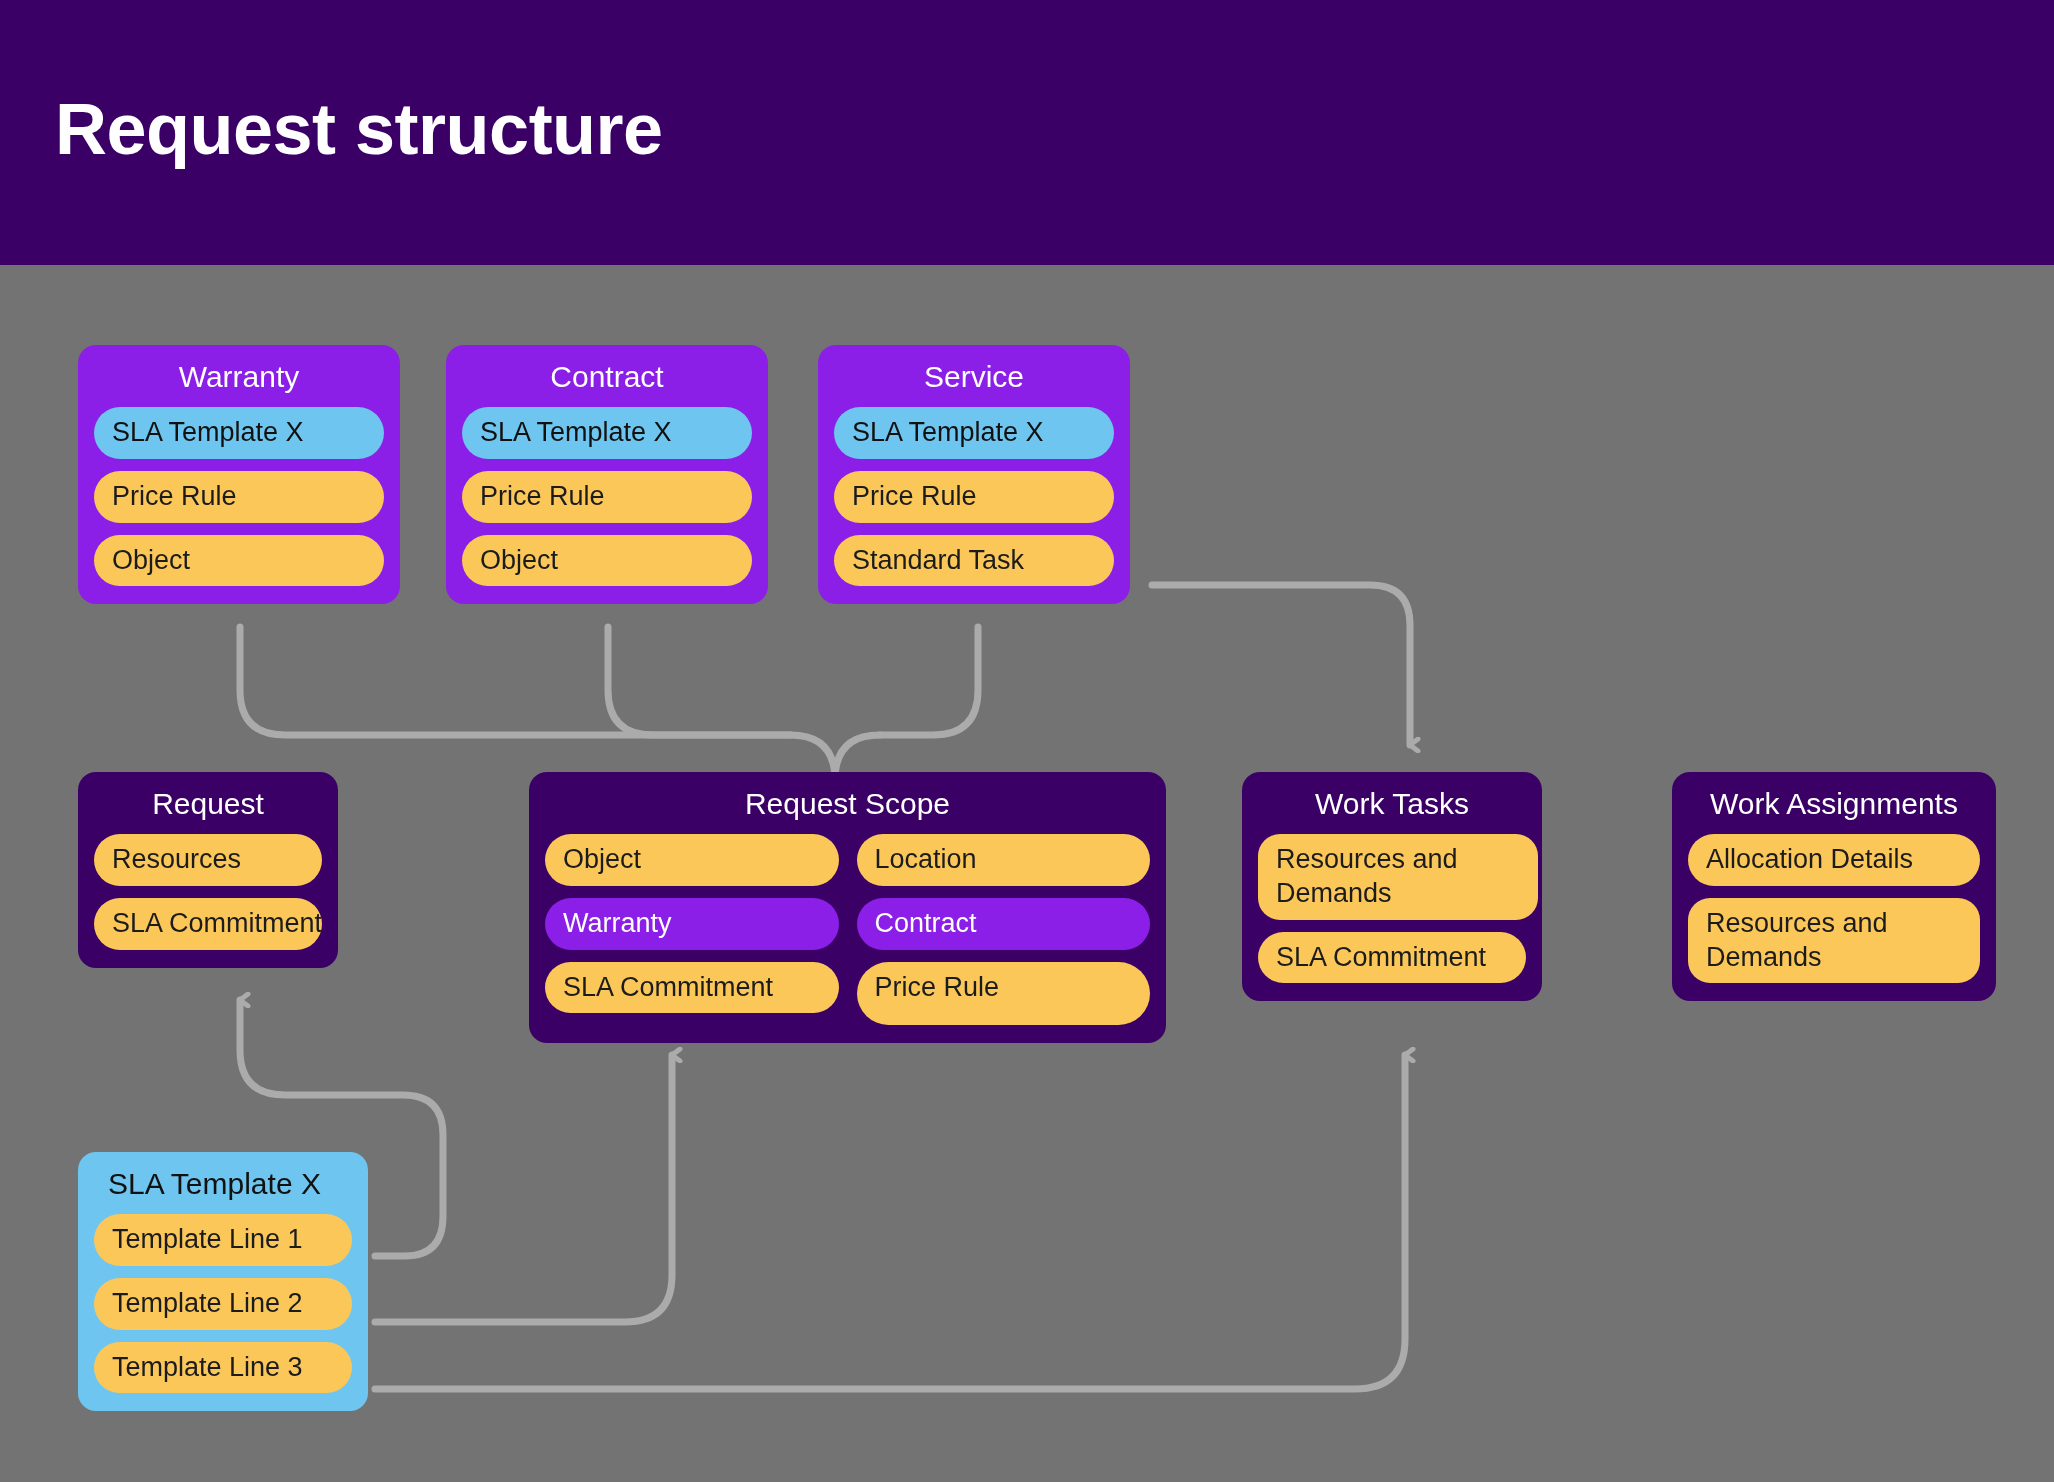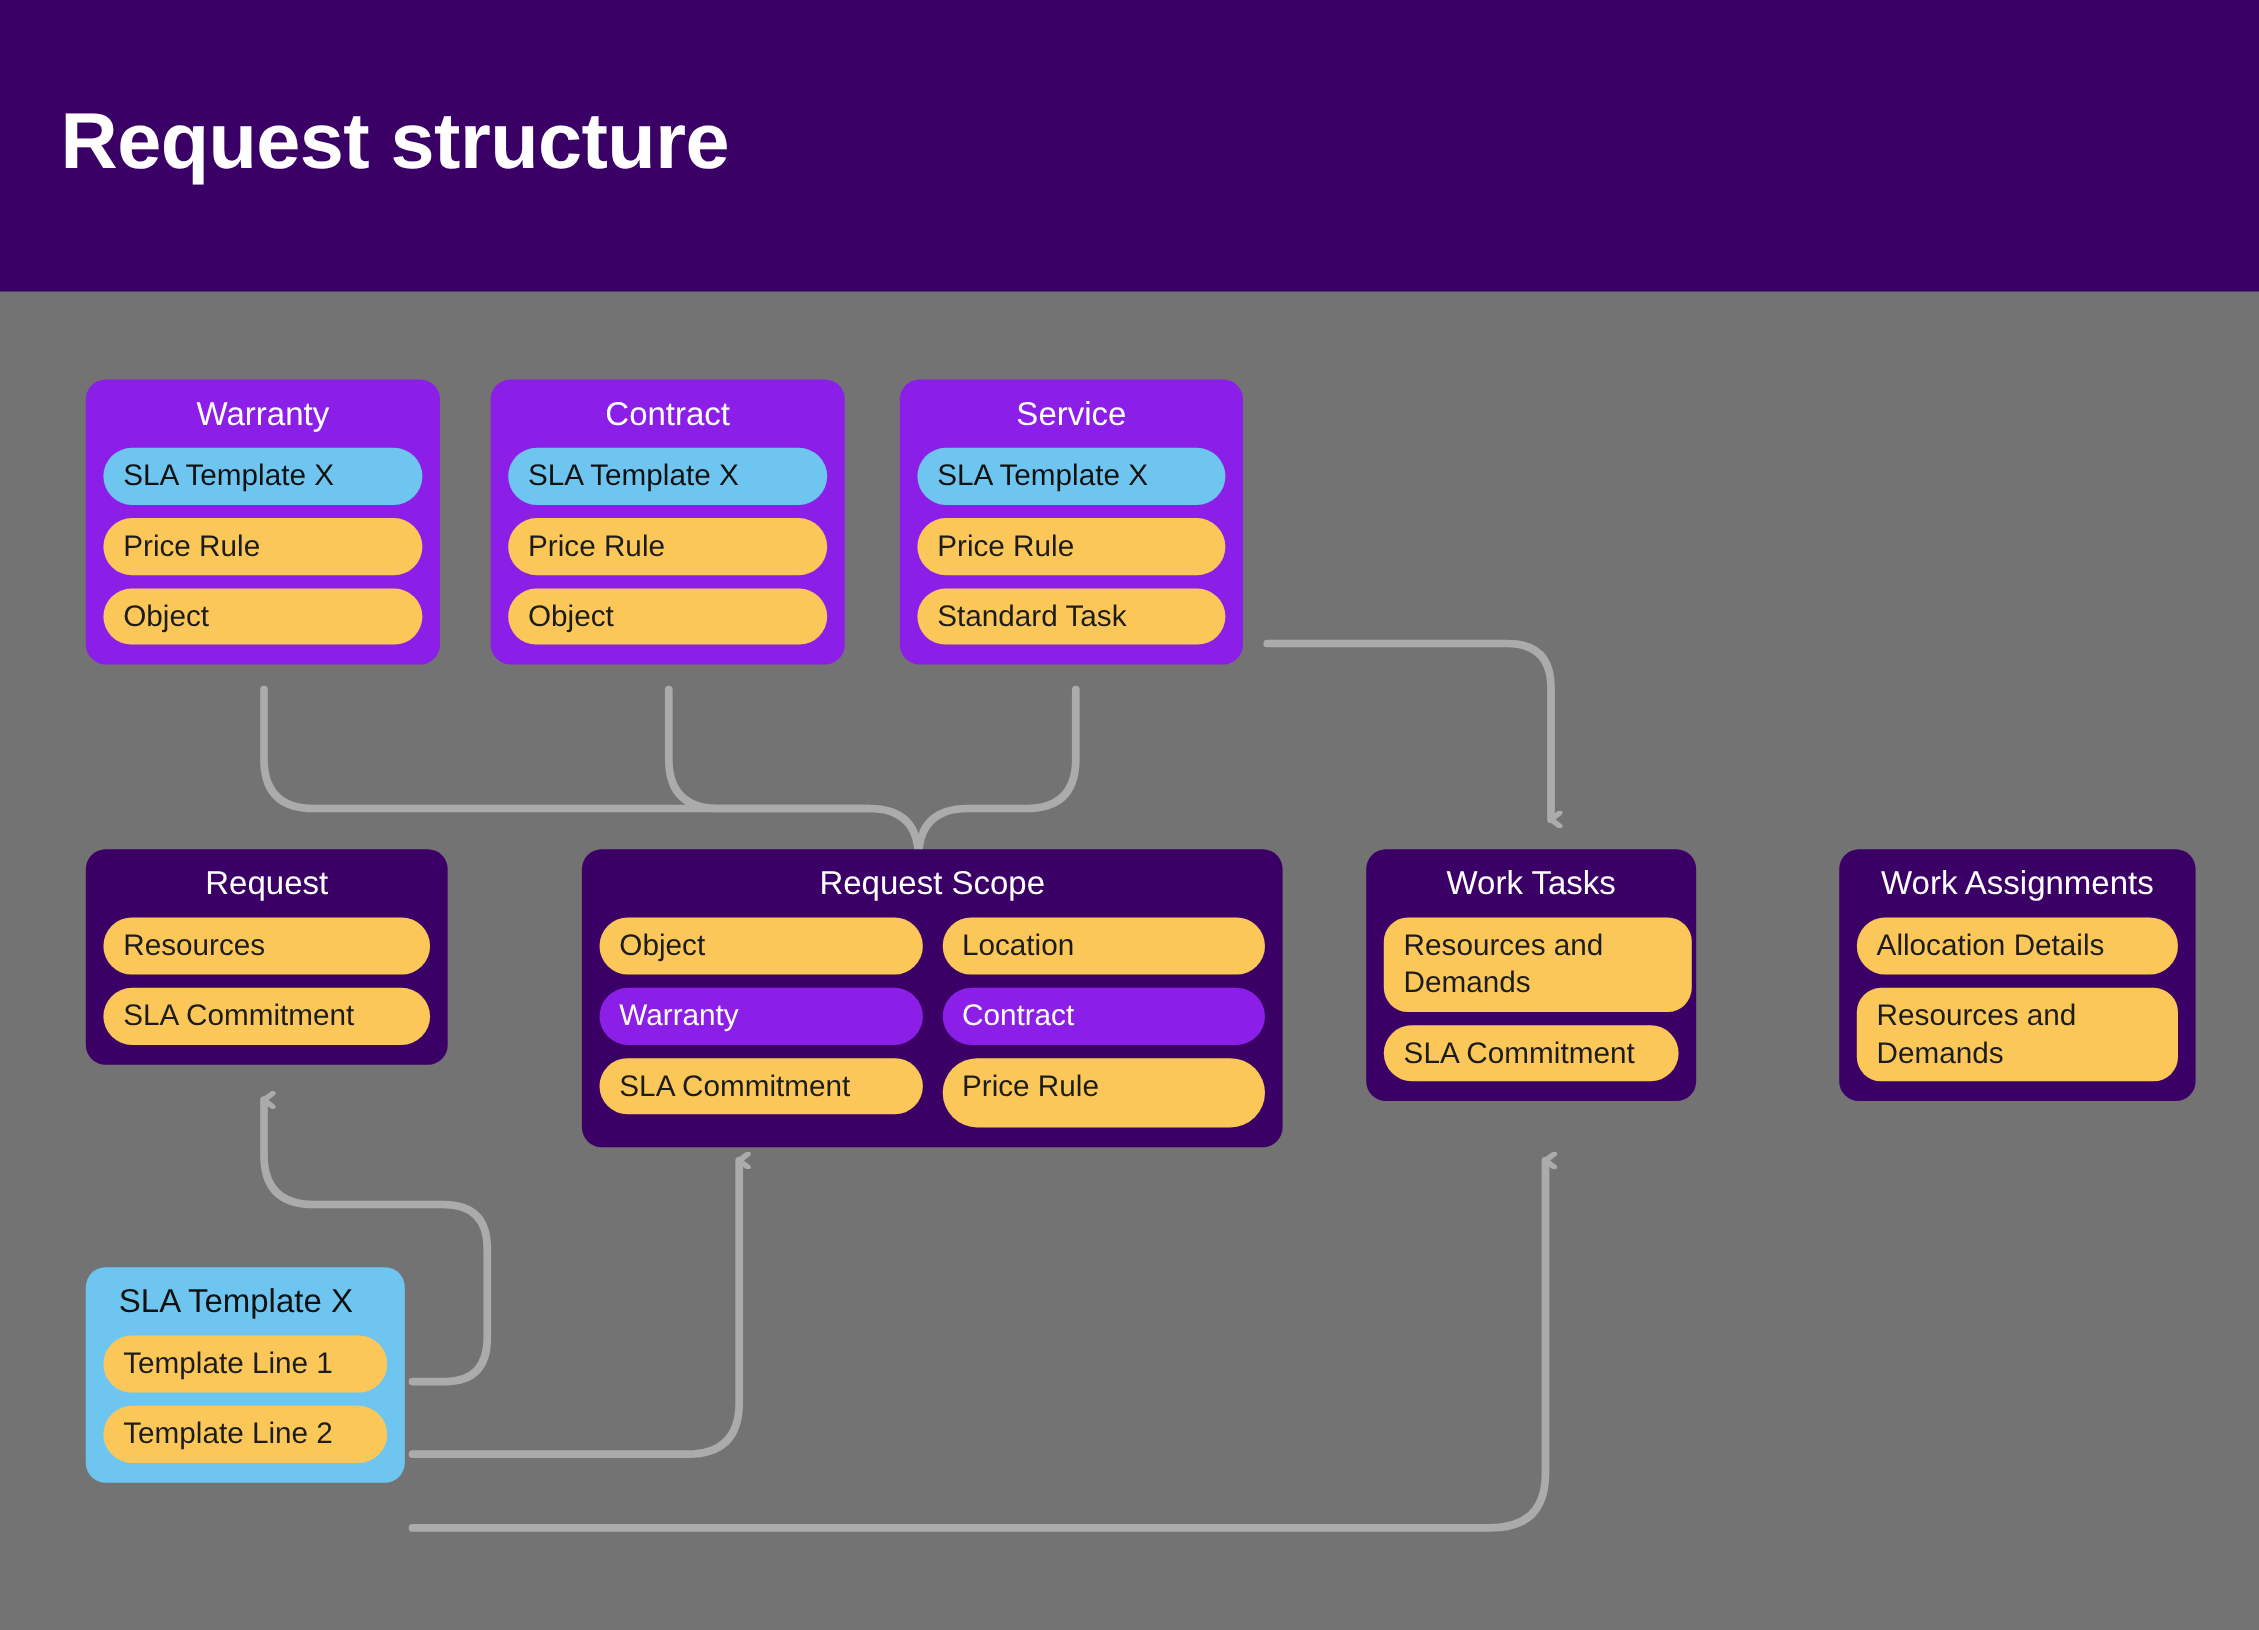"Request" div.card { width: 329px -> 260px }
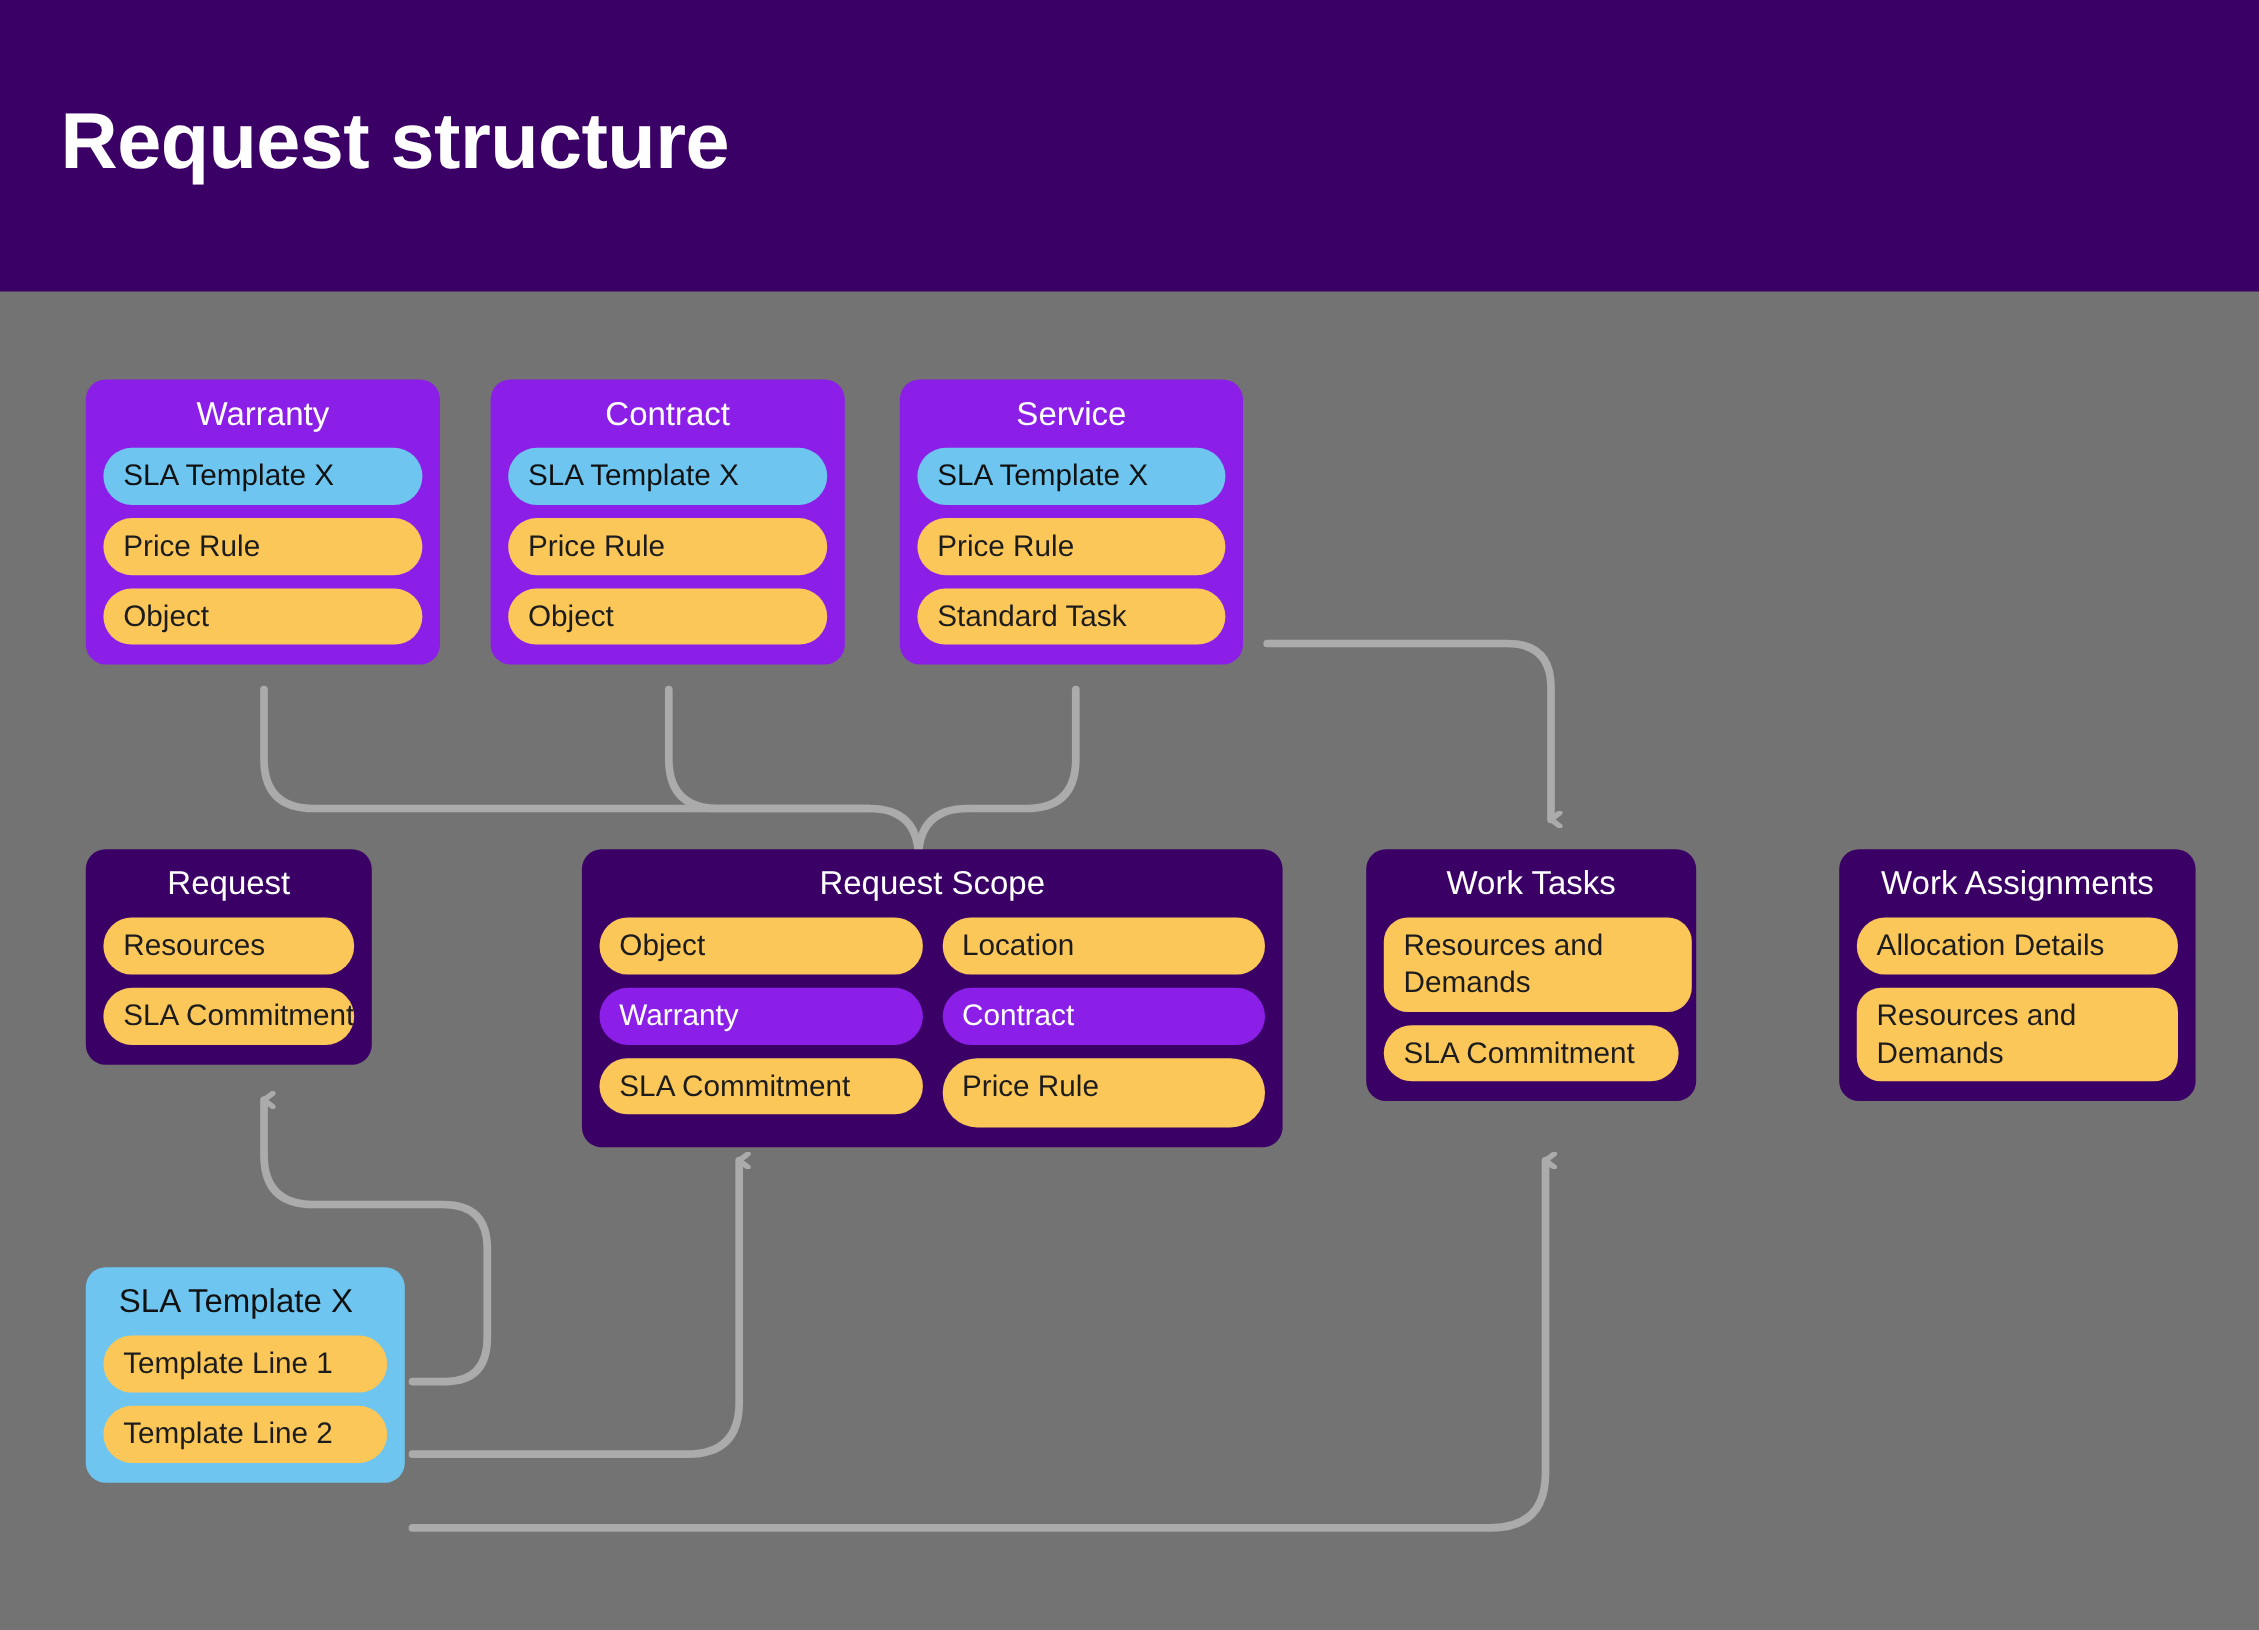"Template Line 3" div.pill { html: none -> <div>Template Line 3</div> }
